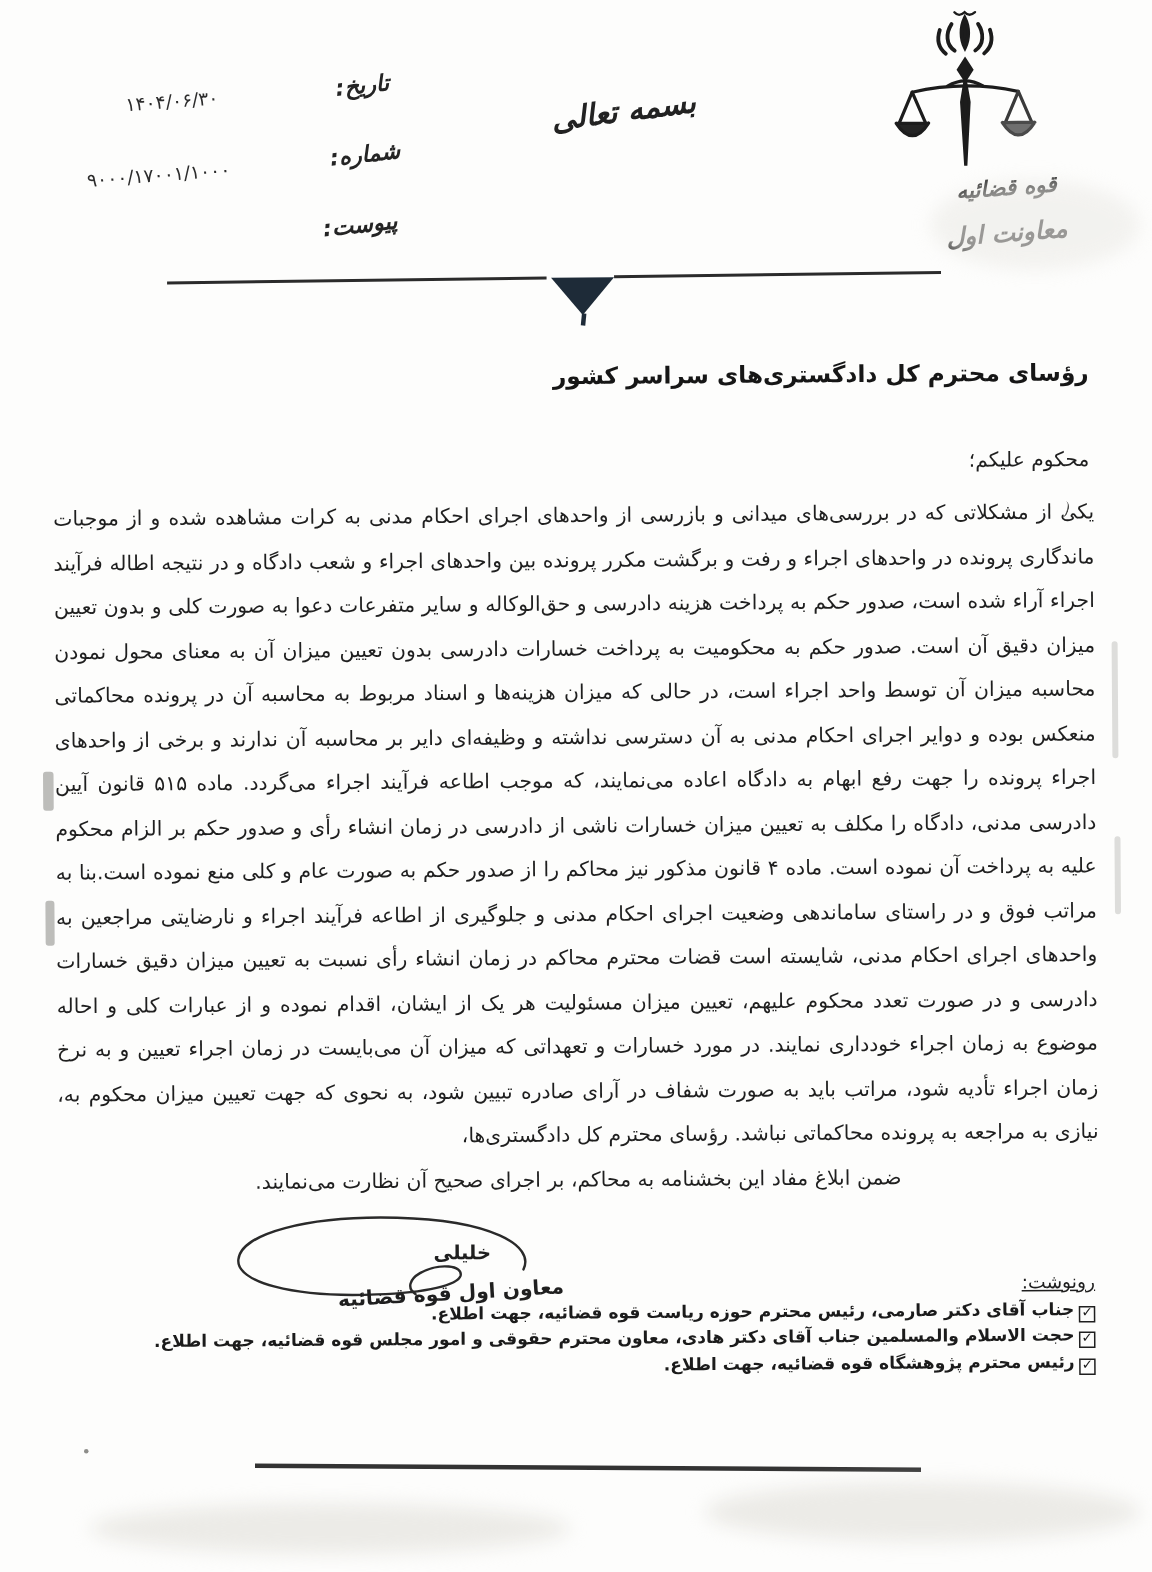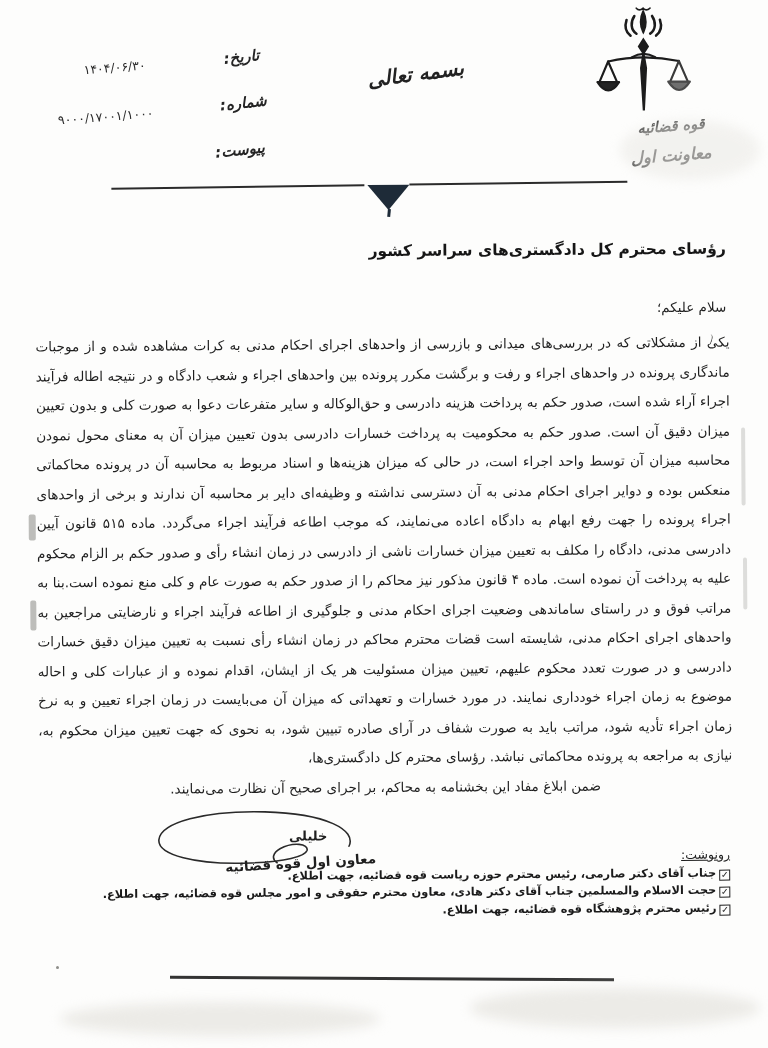"سلام علیکم؛" div.salutation { text: سلام -> محکوم }
